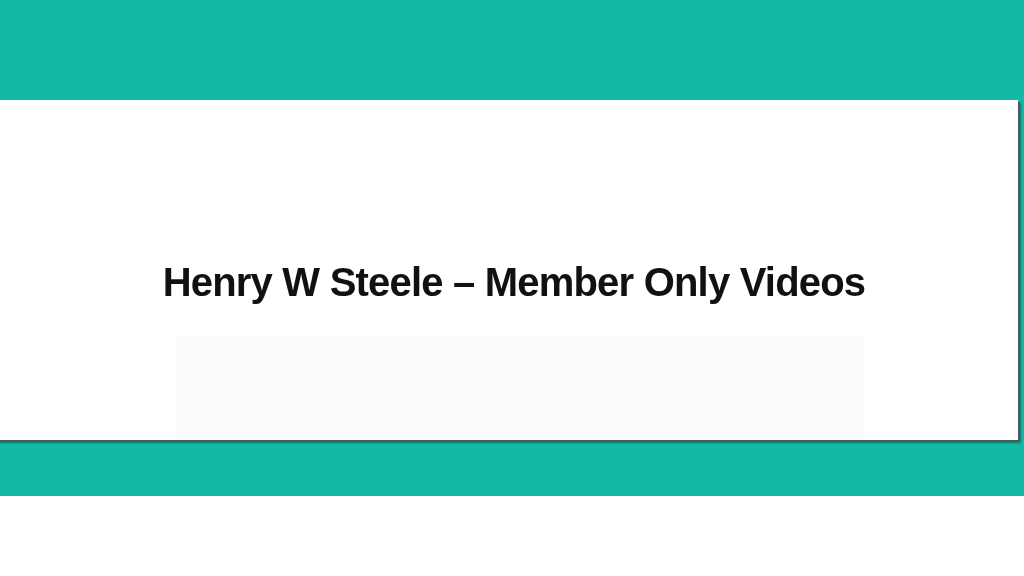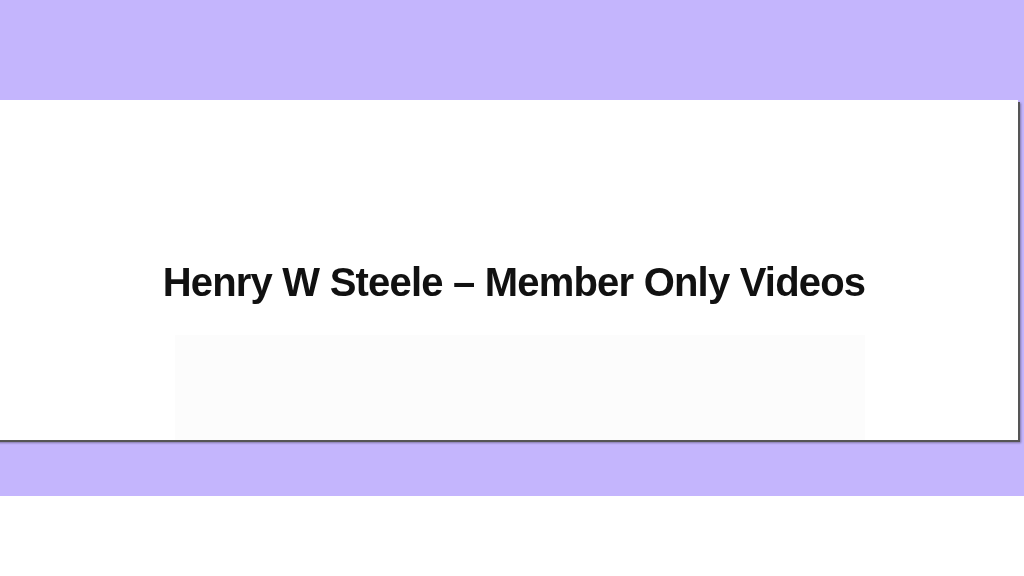"Henry W Steele – Member" .canvas { background: #c4b5fd -> #14b8a6 }
